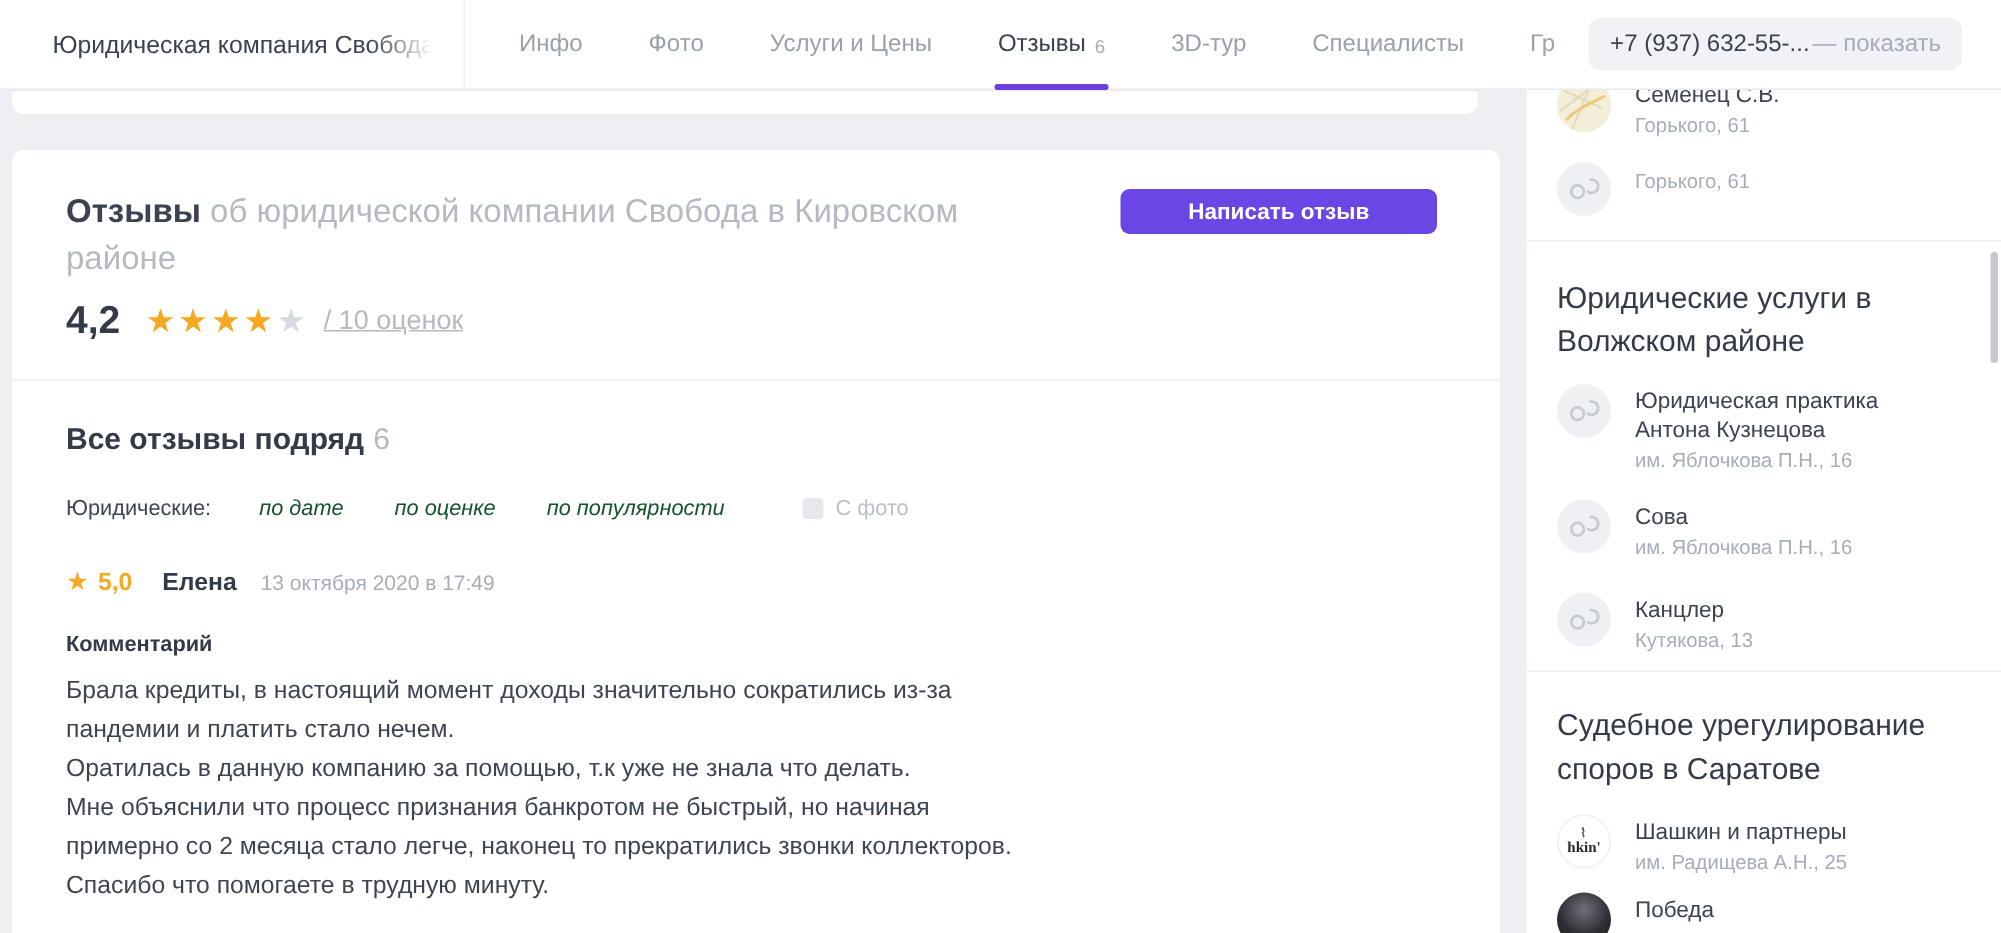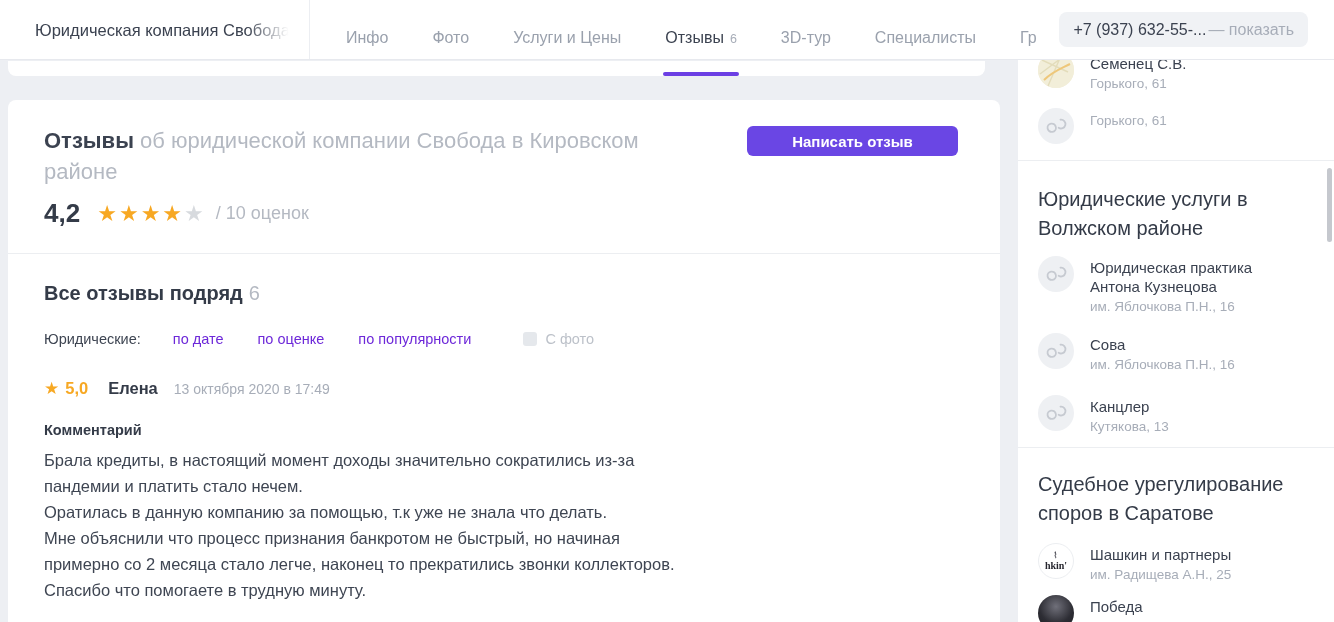"Инфо" .tab { height: 76px -> 60px }
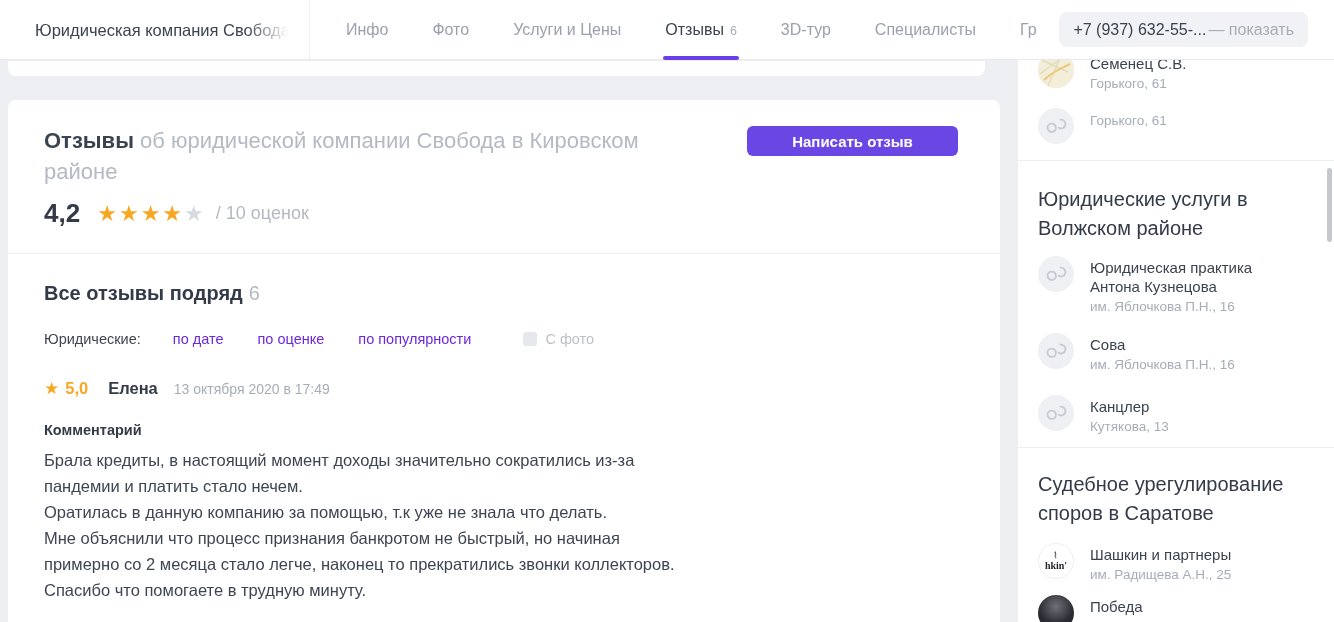"/ 10 оценок" .rating-count { text-decoration: none -> underline }
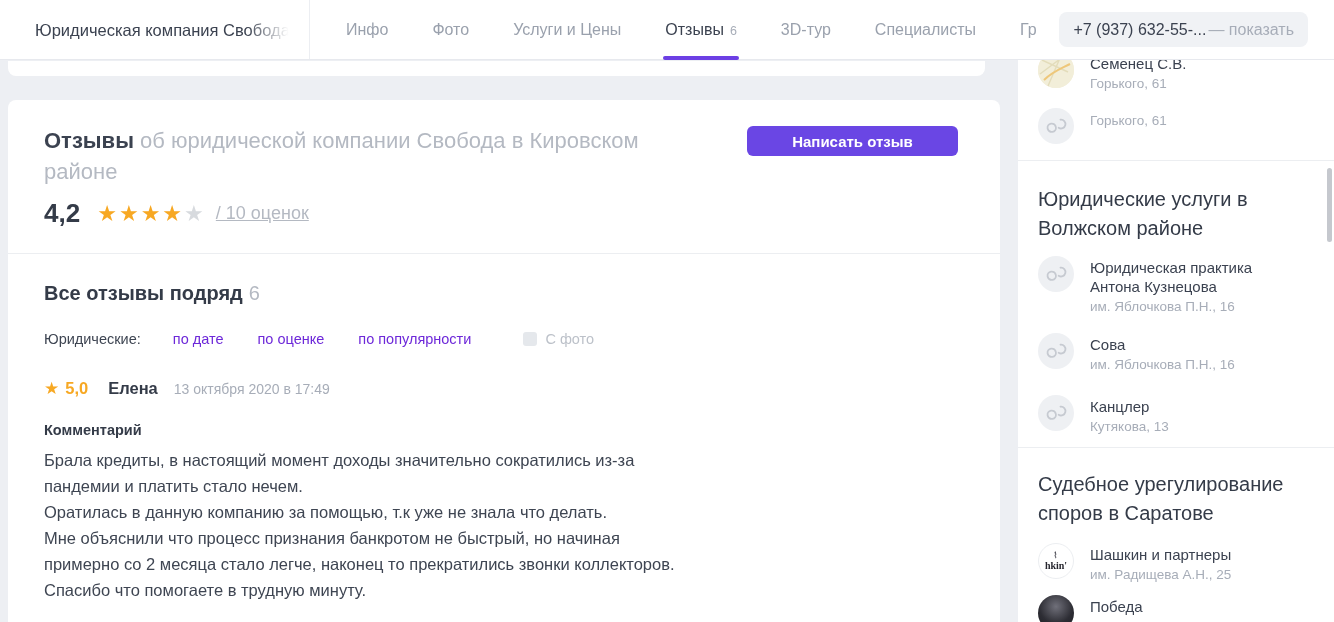"по дате" .sort-link { color: #6d28d9 -> #14532d; font-style: none -> italic }
